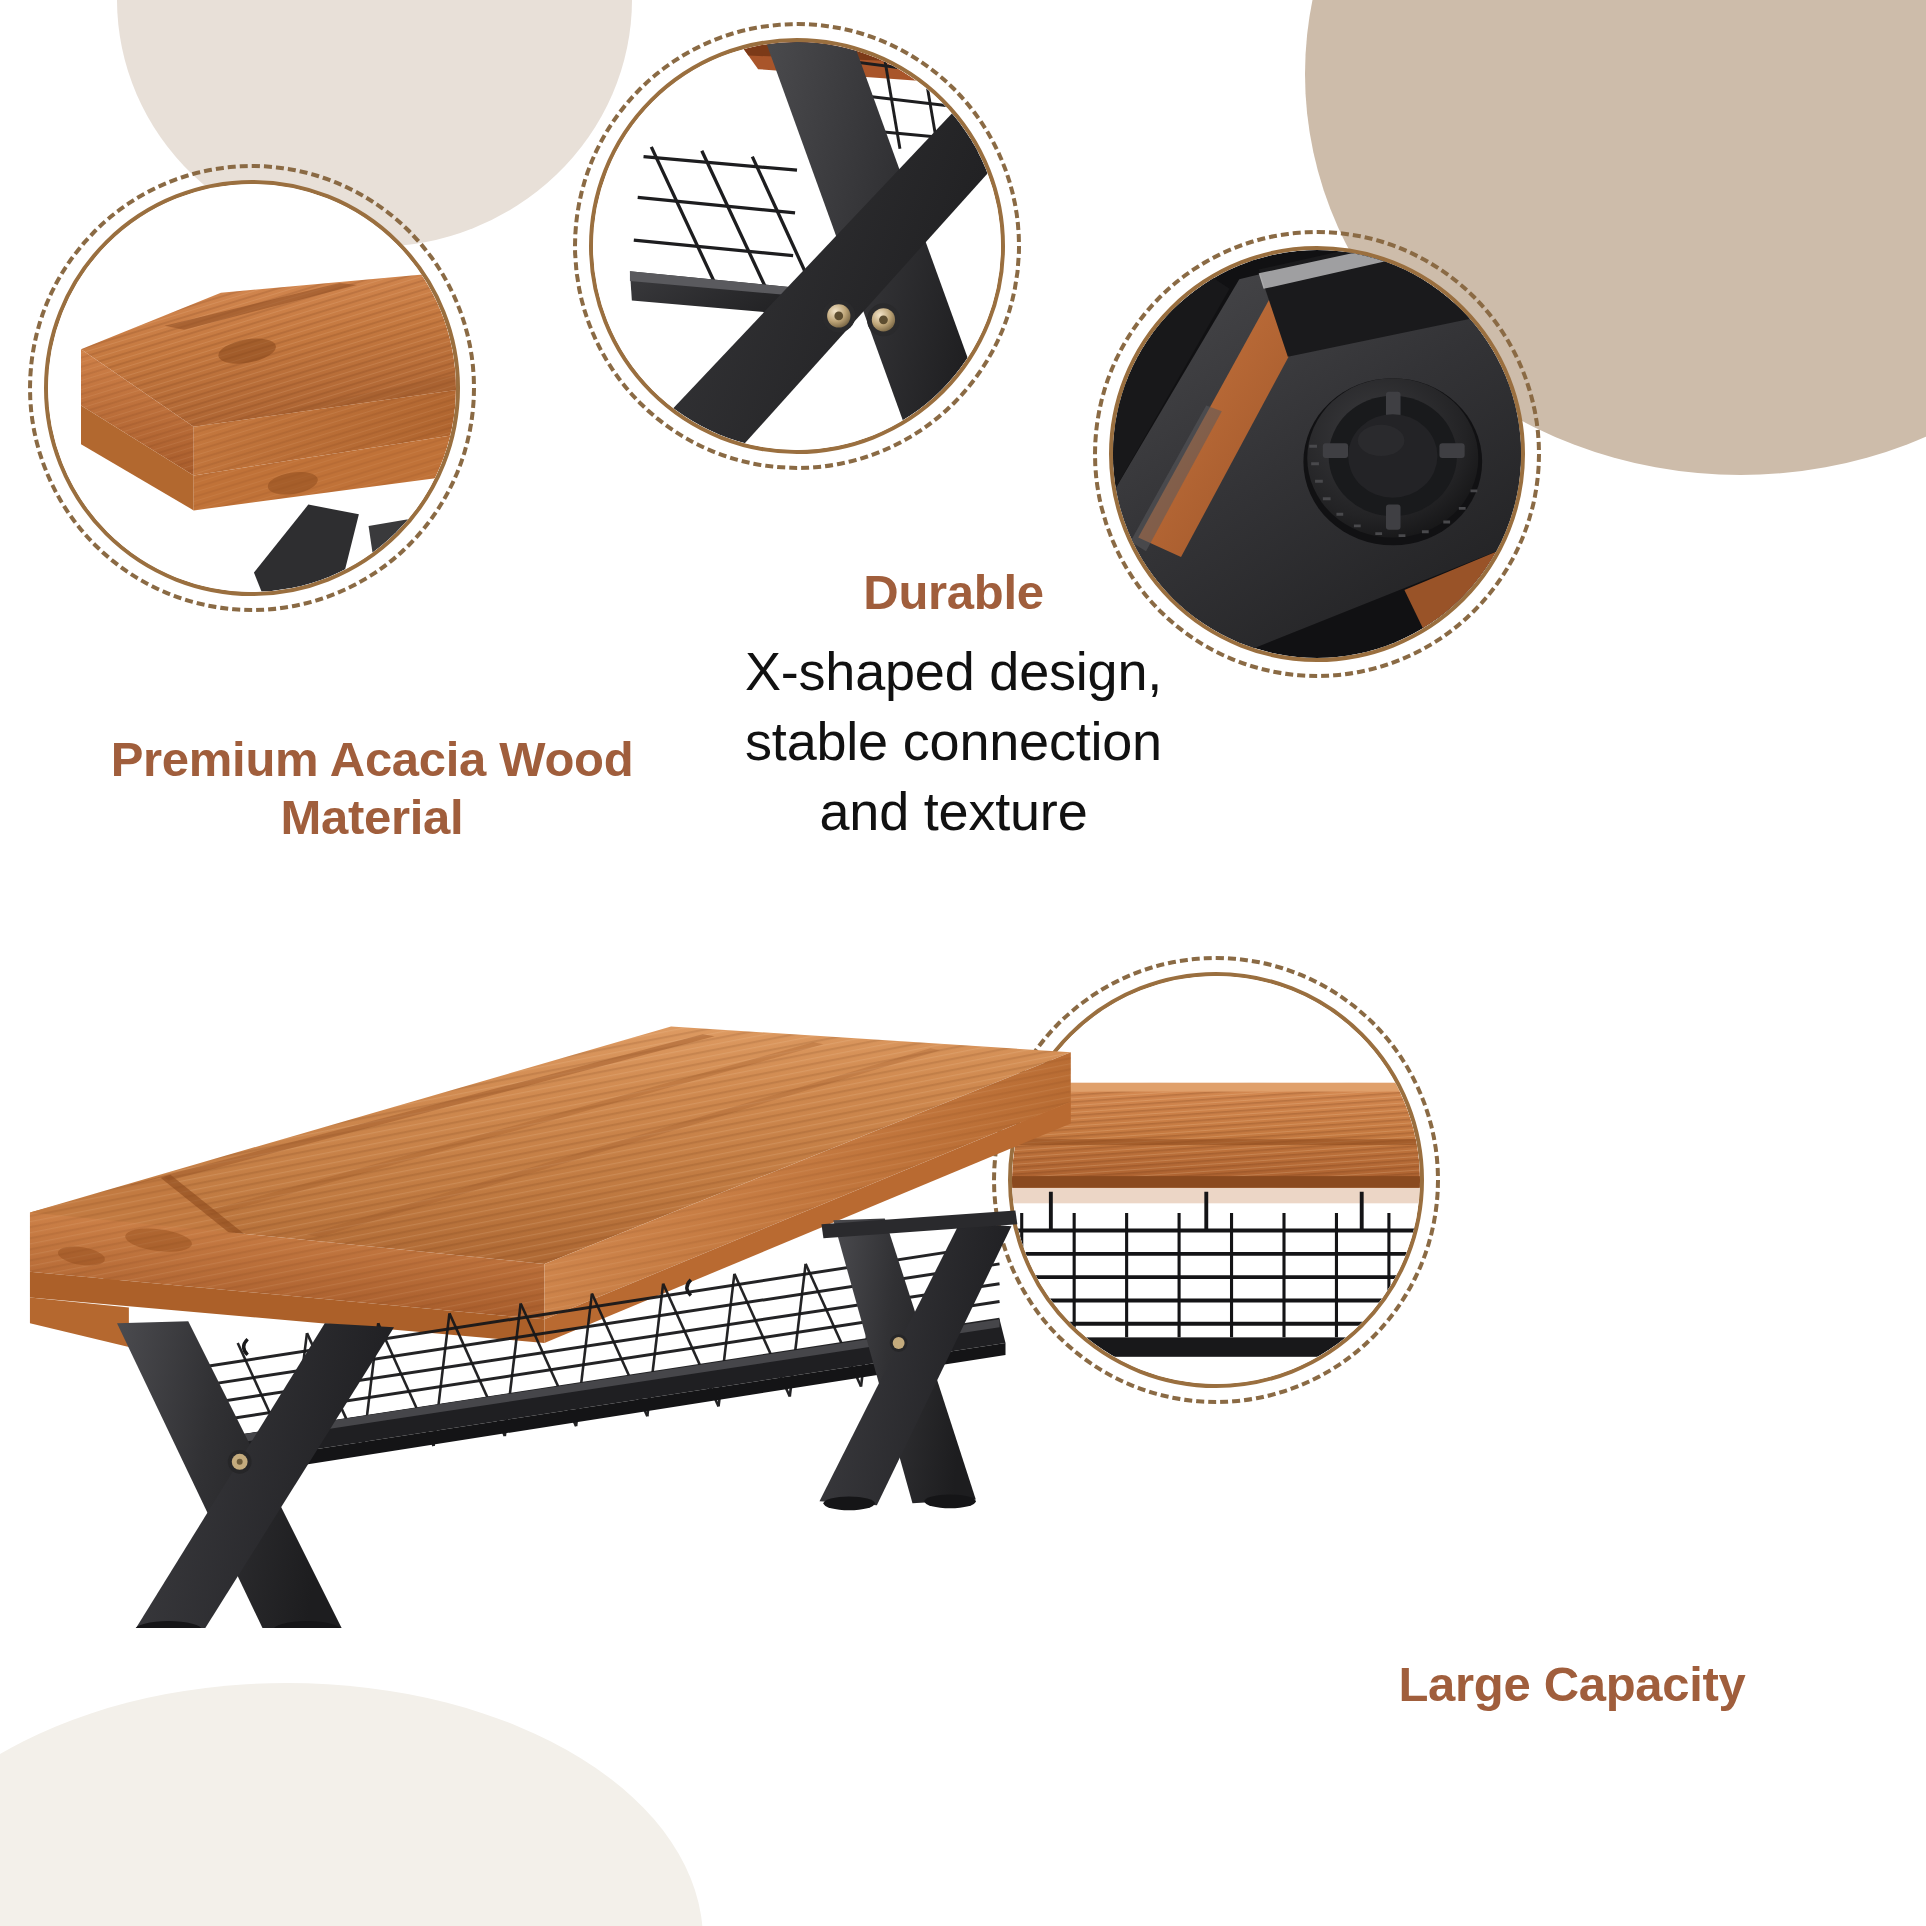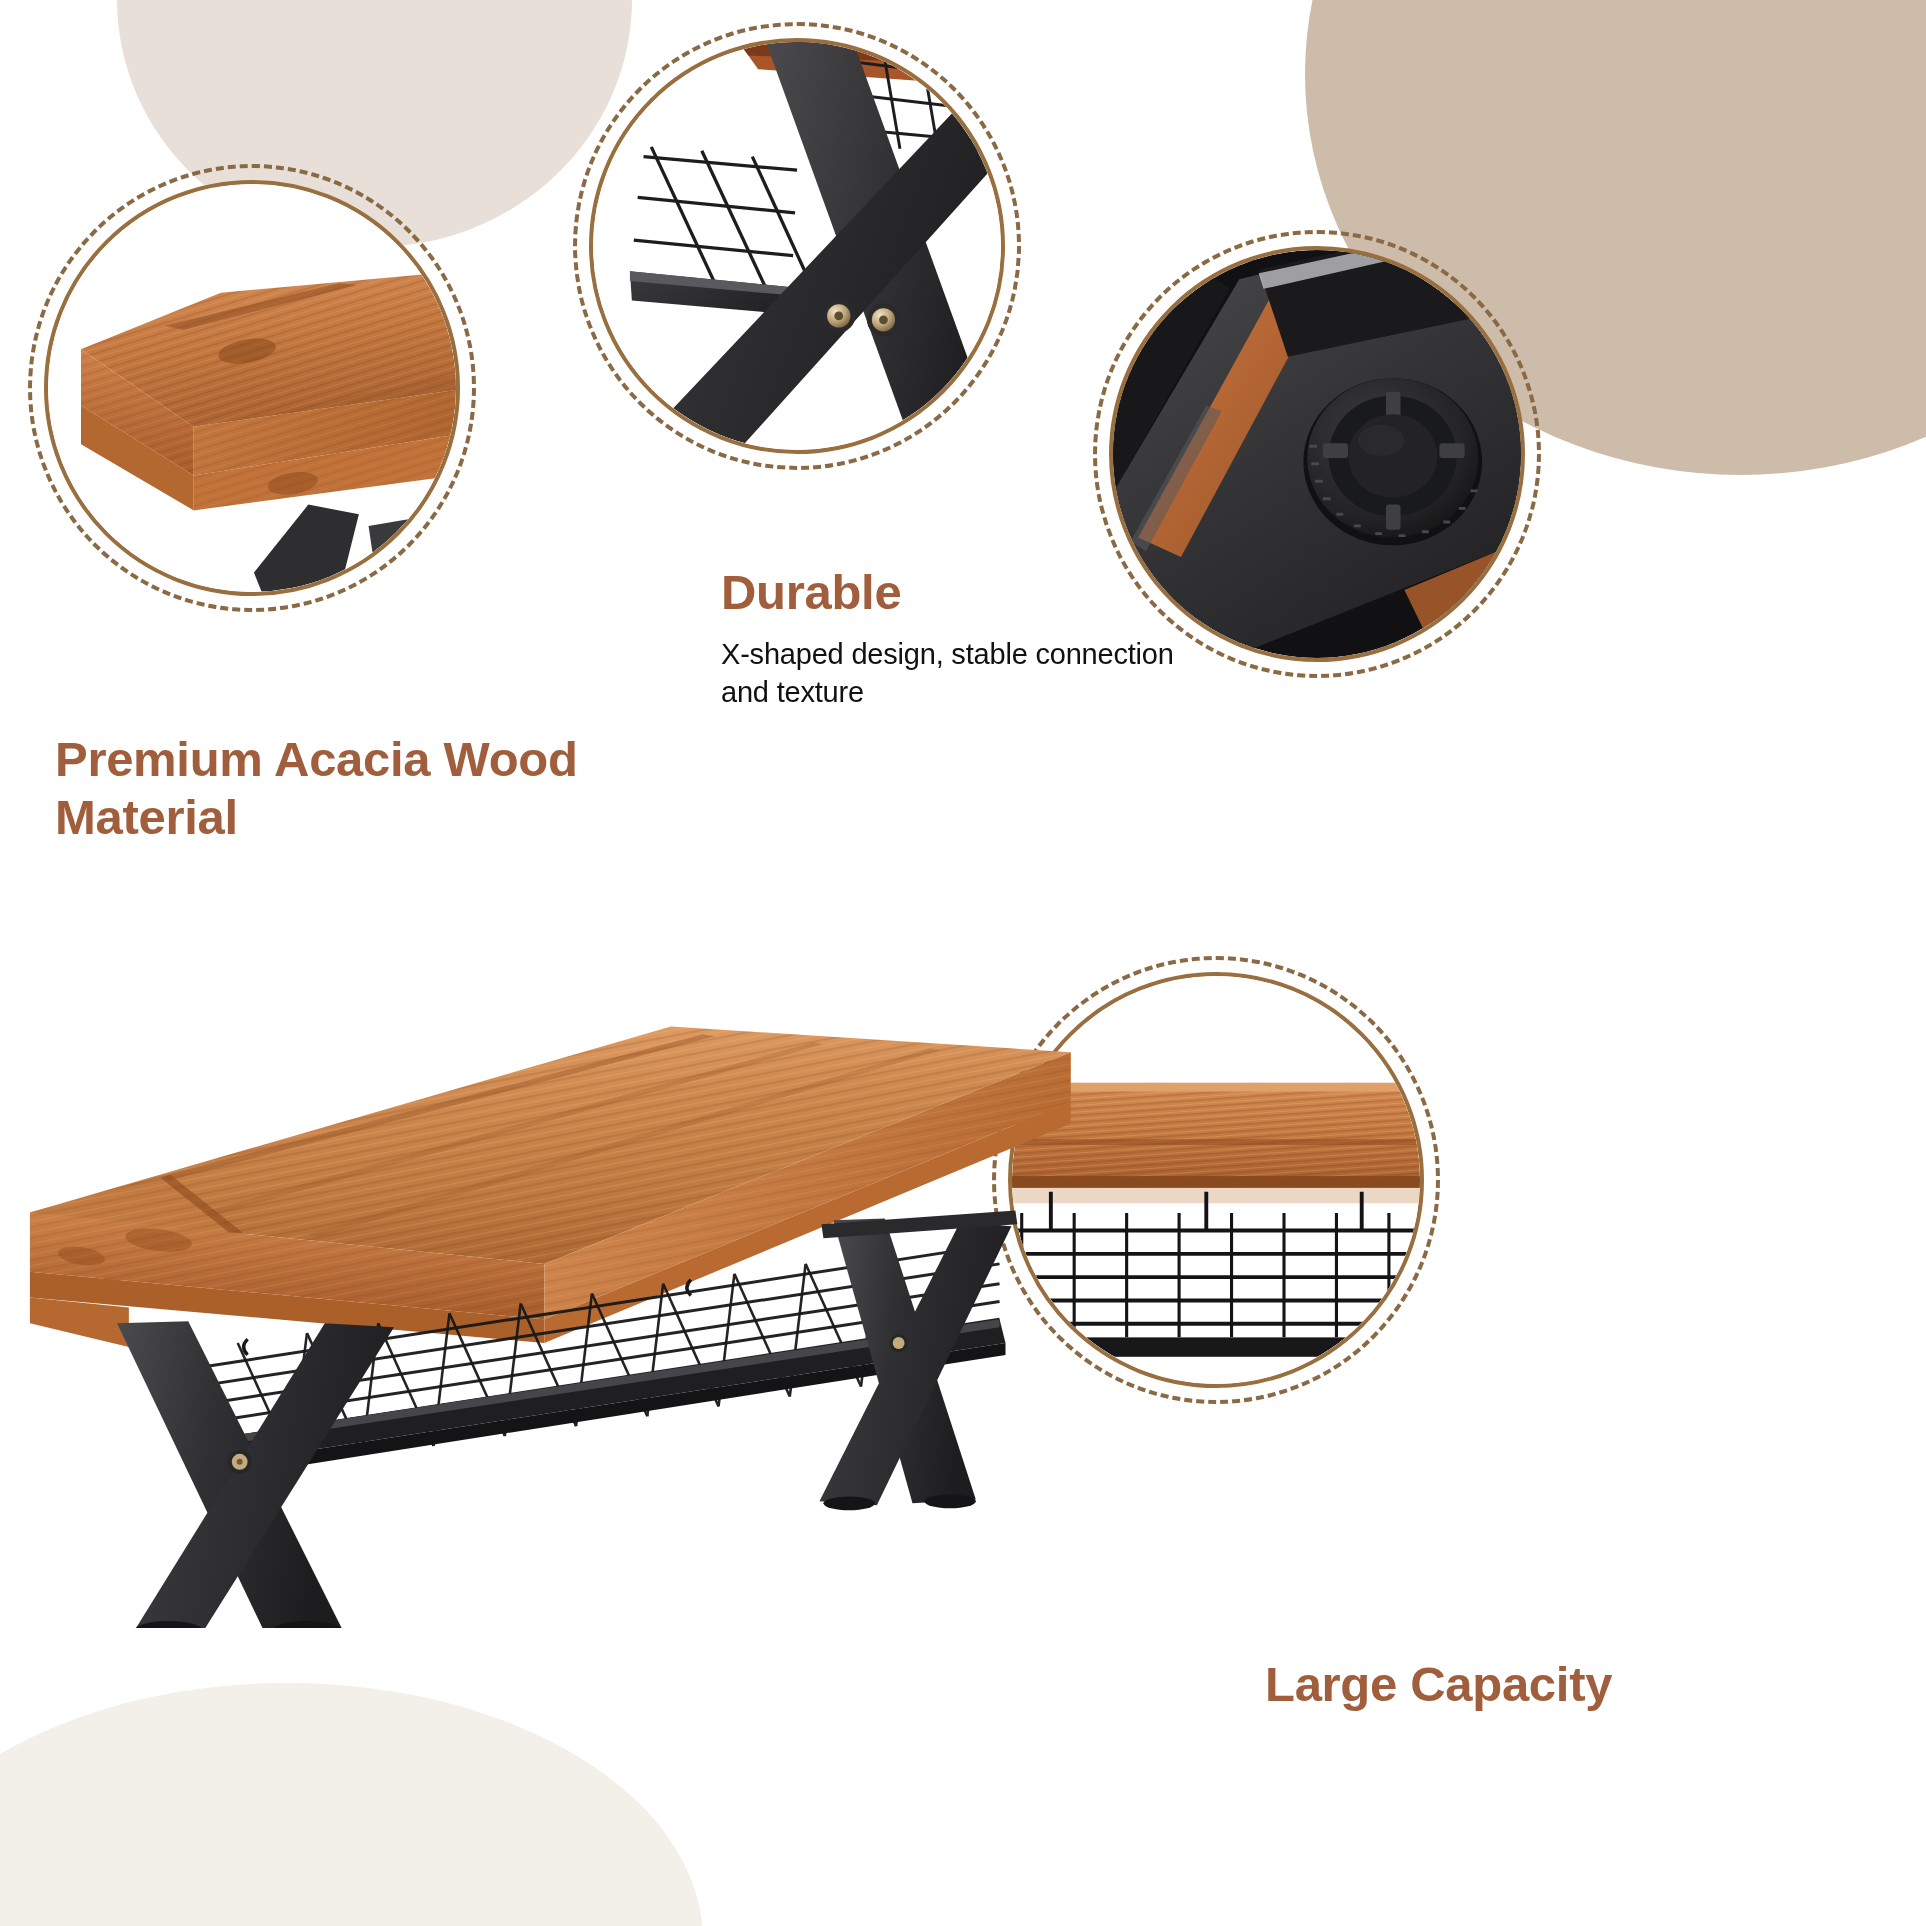"Durable" .feature { text-align: none -> center }
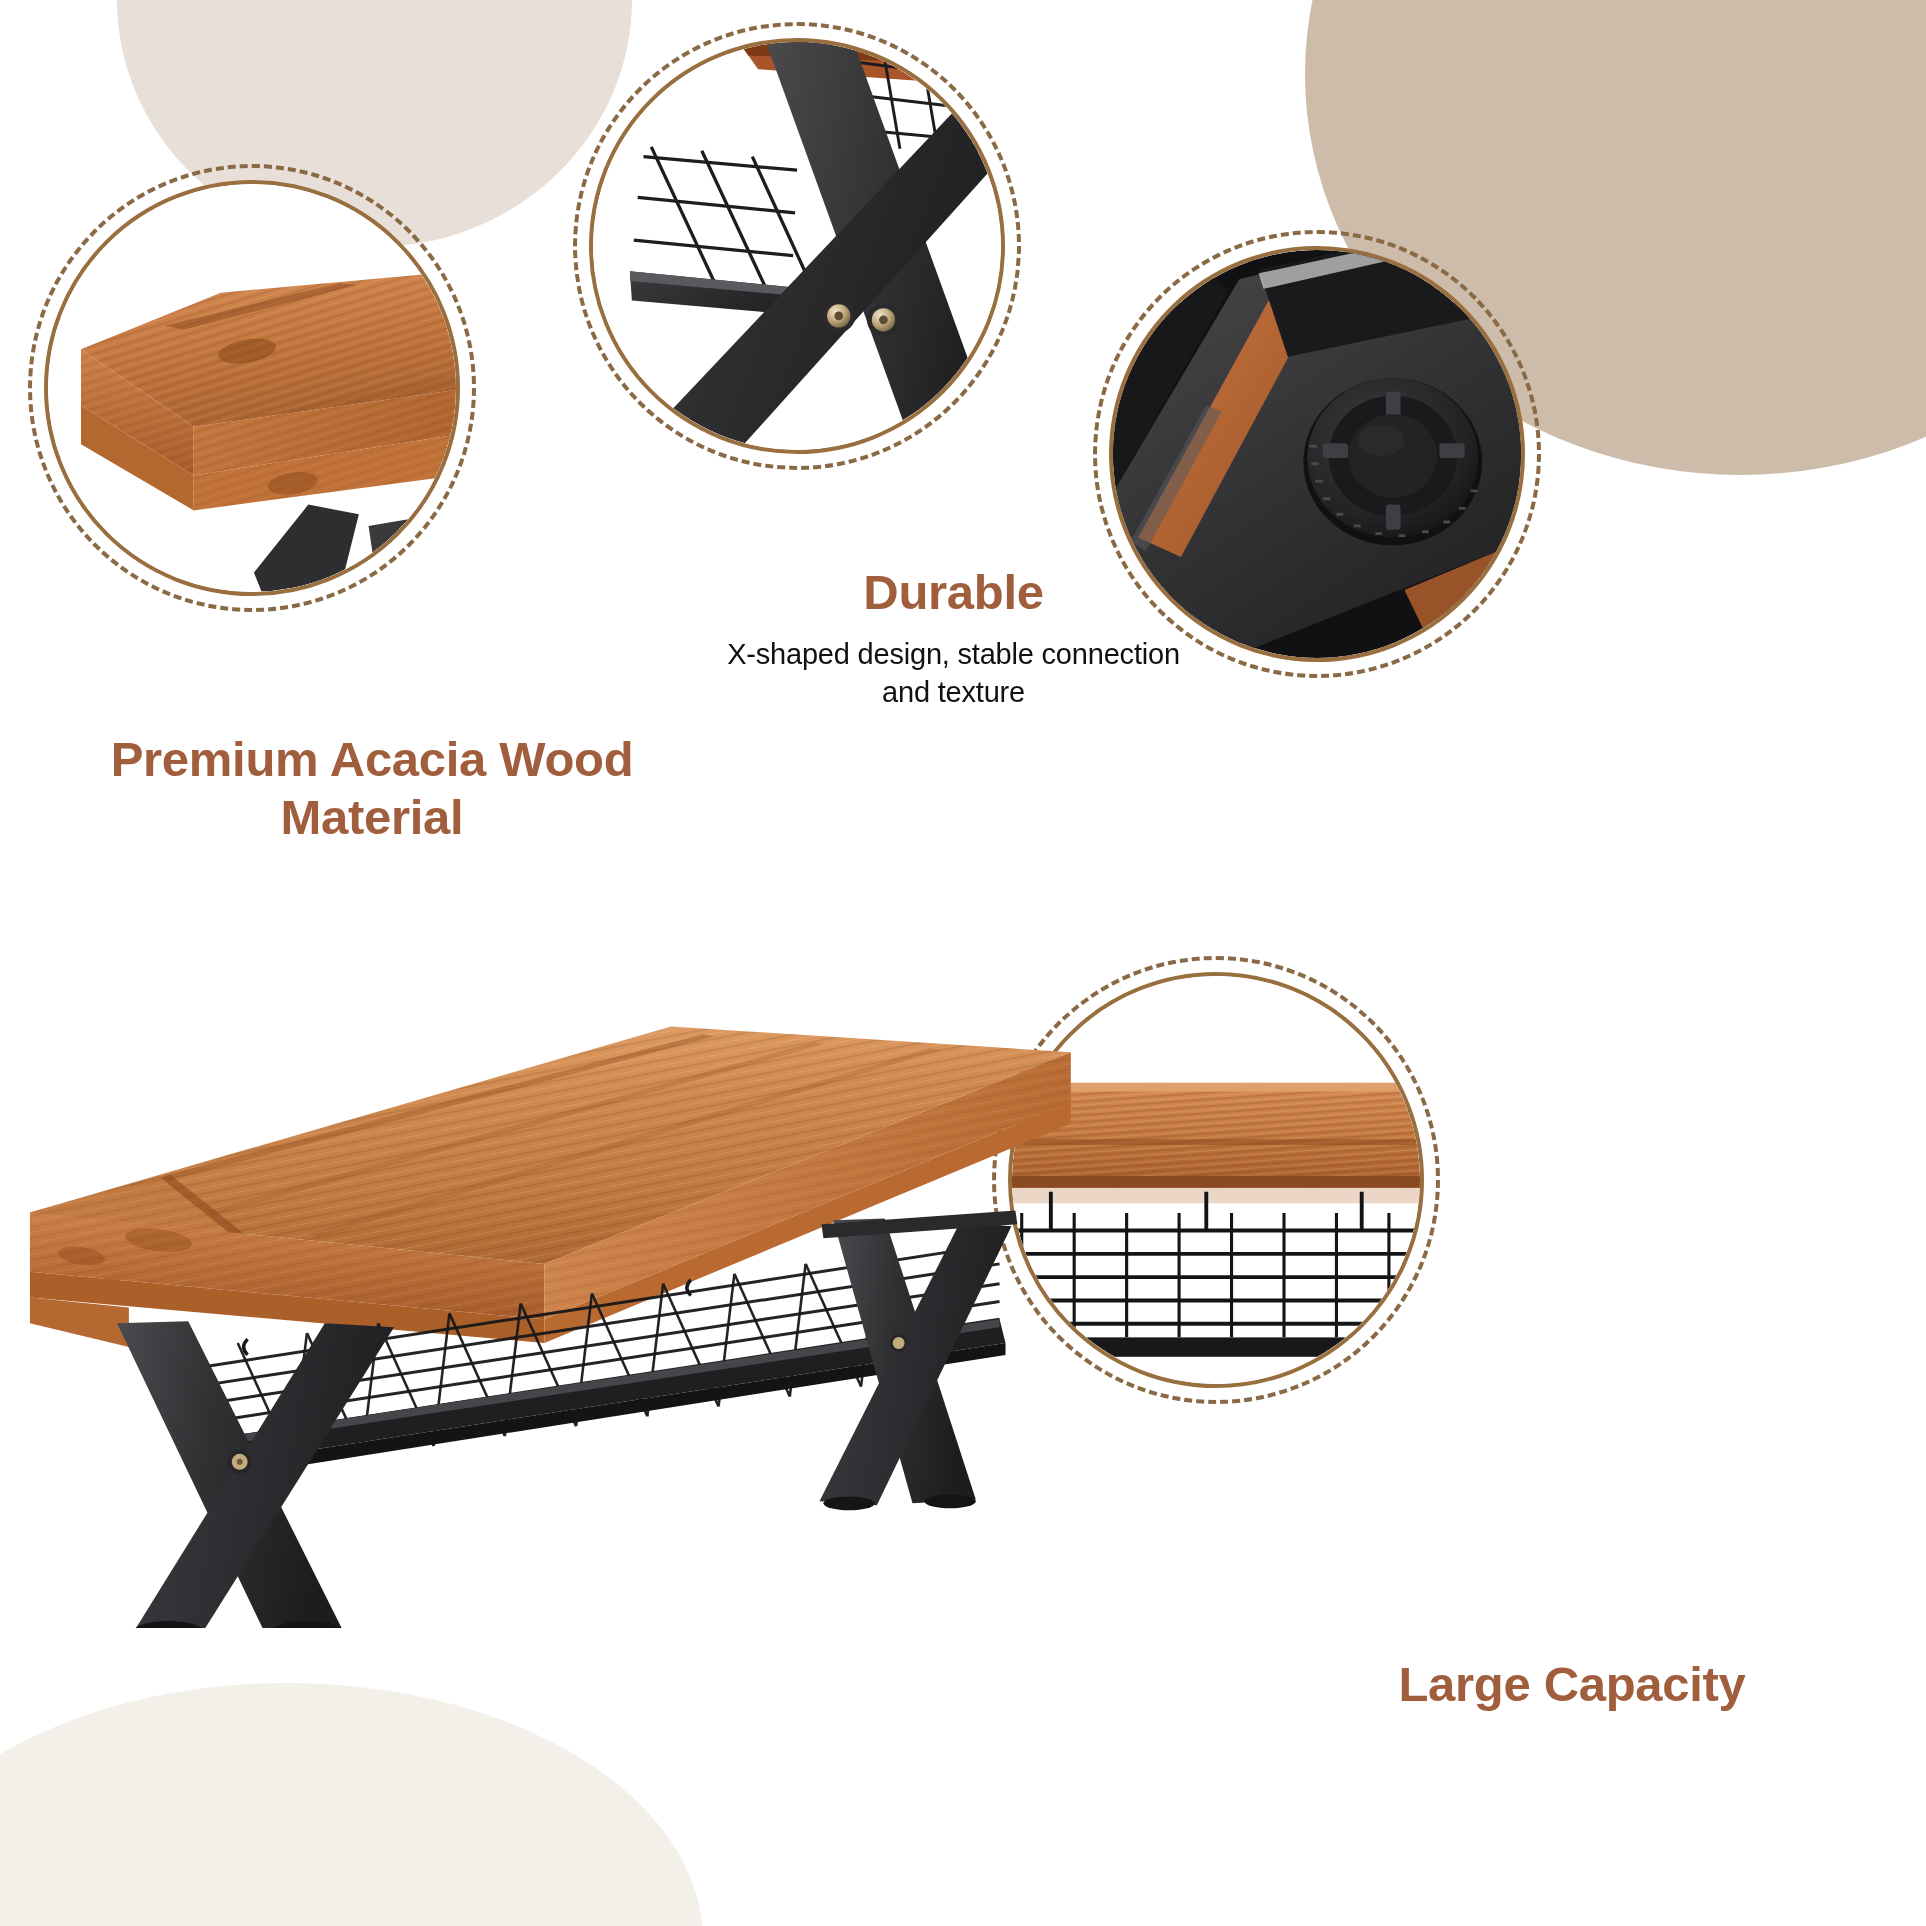"X-shaped design, stable connection and" .feature .body { font-size: 29px -> 54px }
